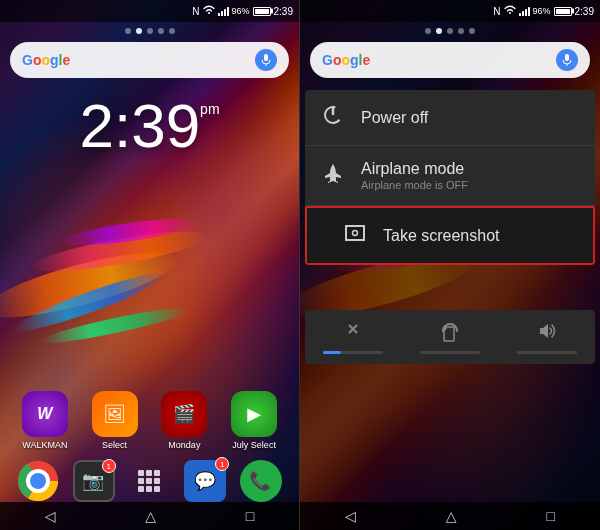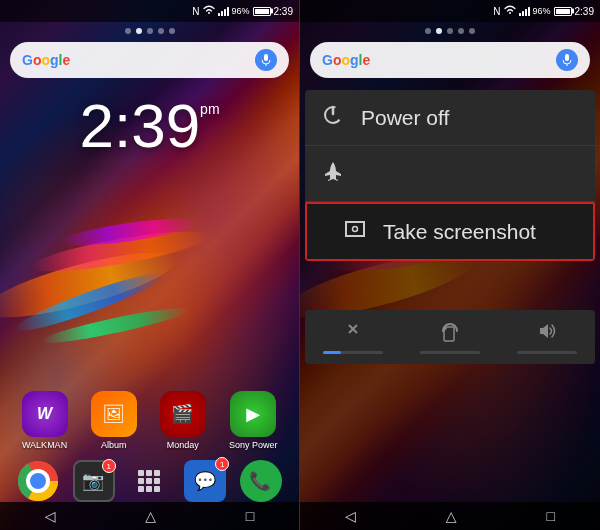"Power off" .menu-title { font-size: 21px -> 16px }
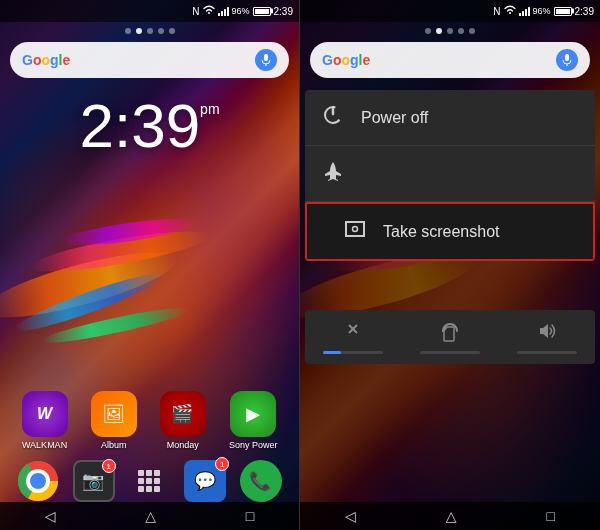"Airplane mode" div.menu-text { html: none -> <div> <div>Airplane mode</div> <div>Airplane mode is OFF</div> </div> }
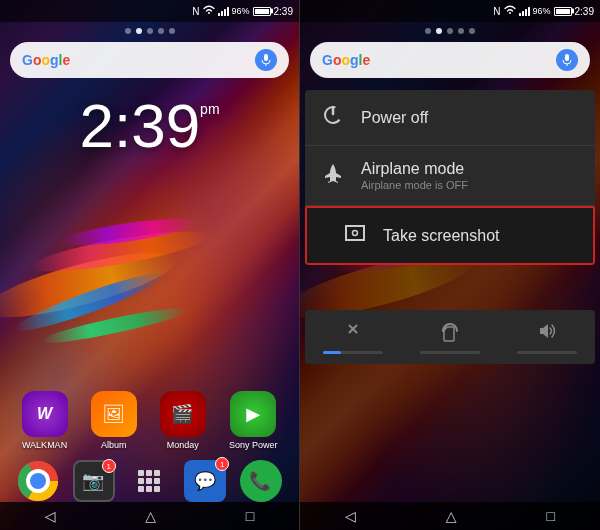"Album" span.app-label { text: Album -> Select }
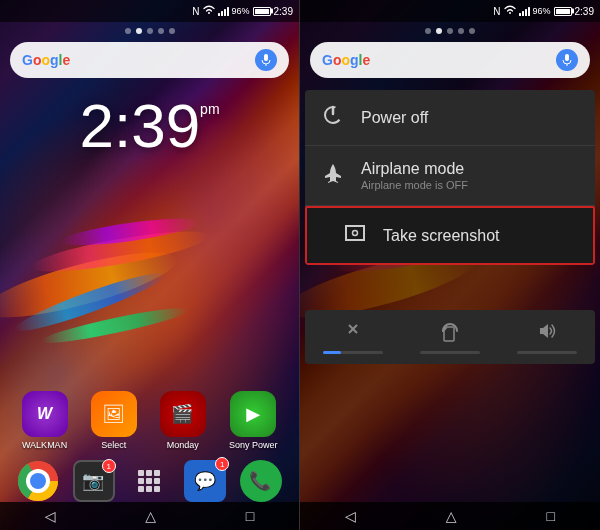"Sony Power" span.app-label { text: Sony Power -> July Select }
